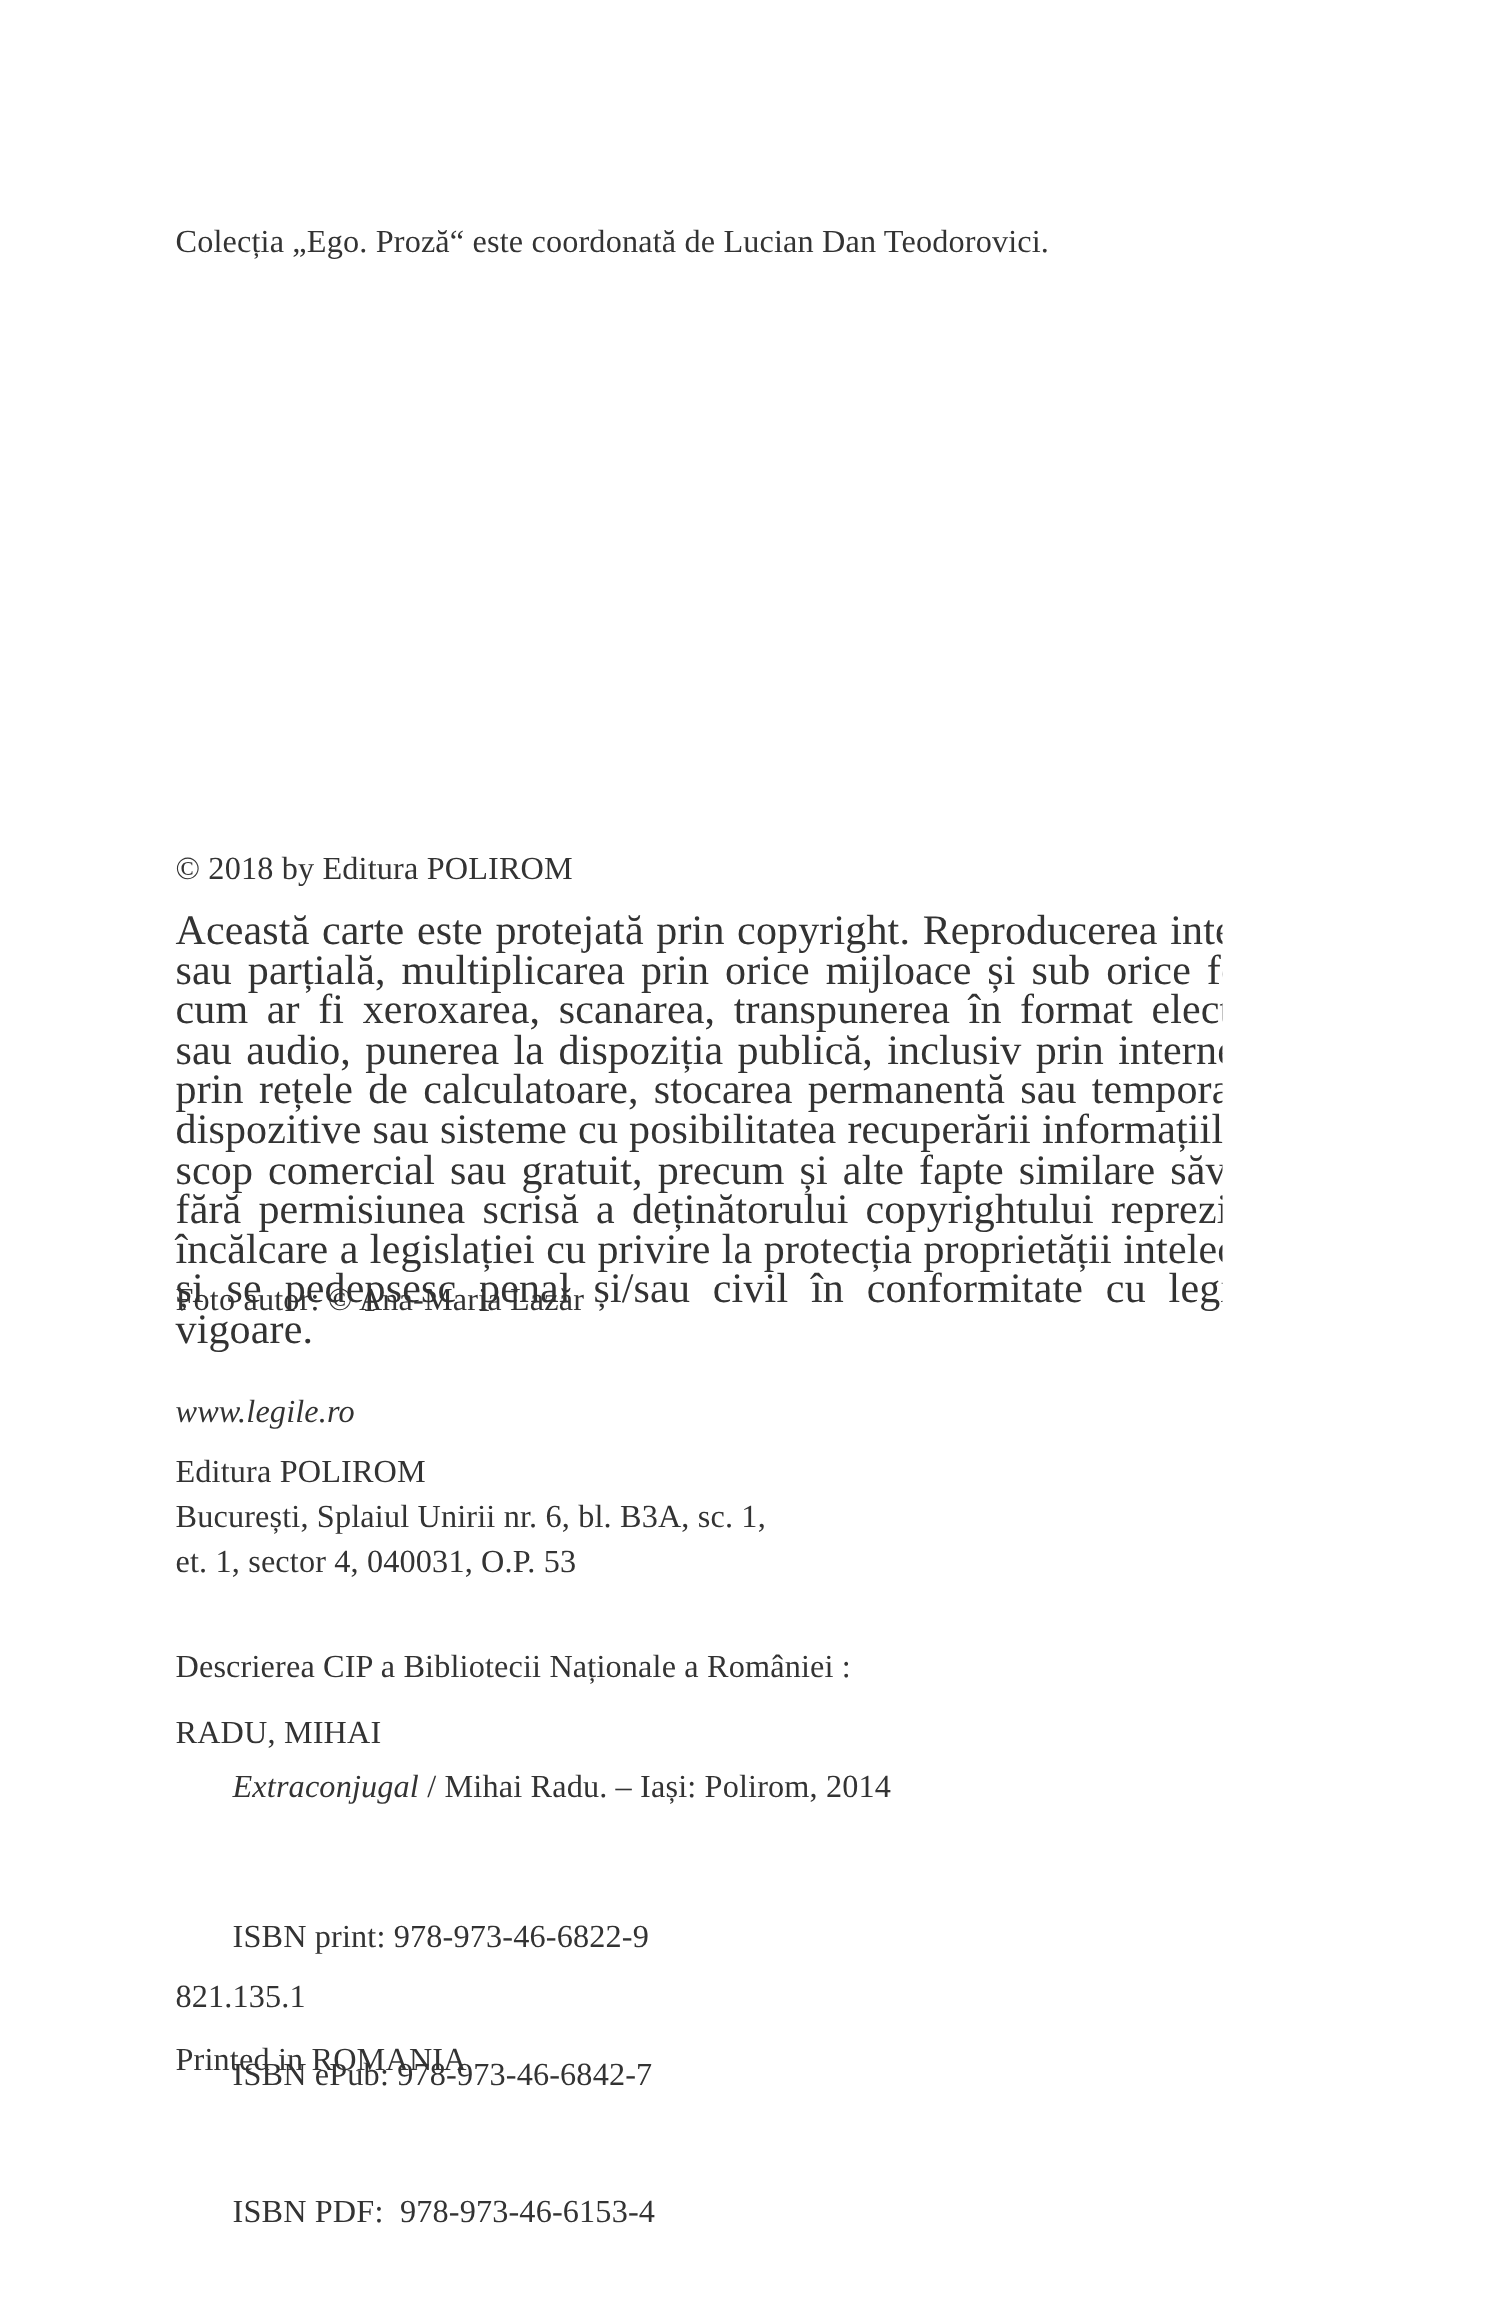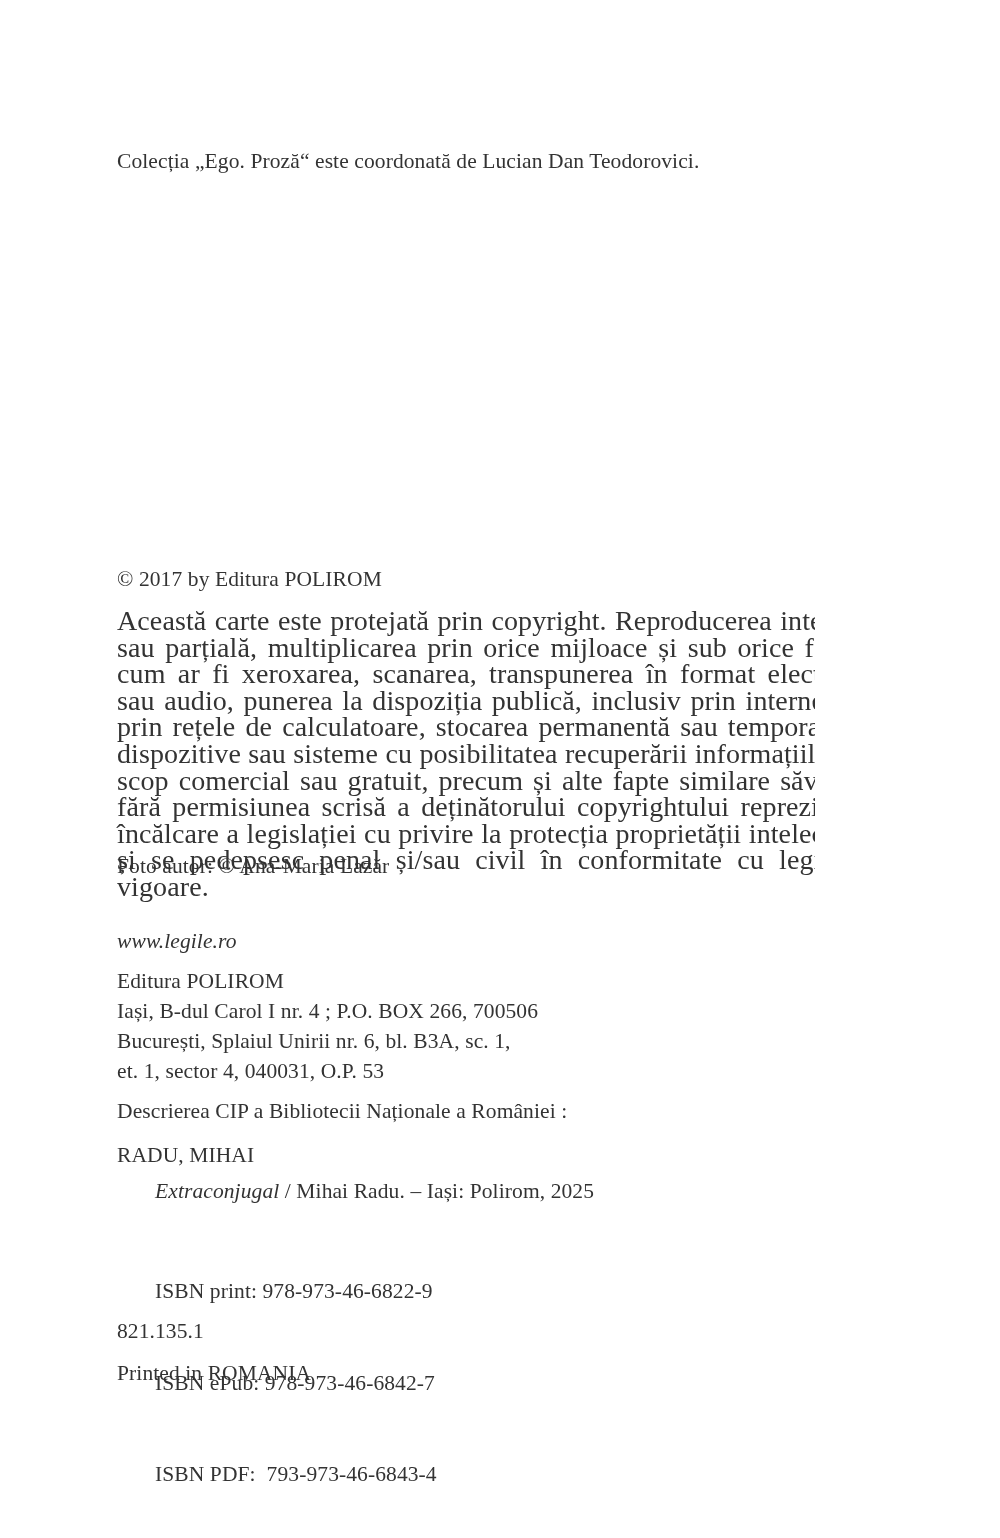"© 2017 by Editura POLIROM" div.block { text: 2017 -> 2018 }
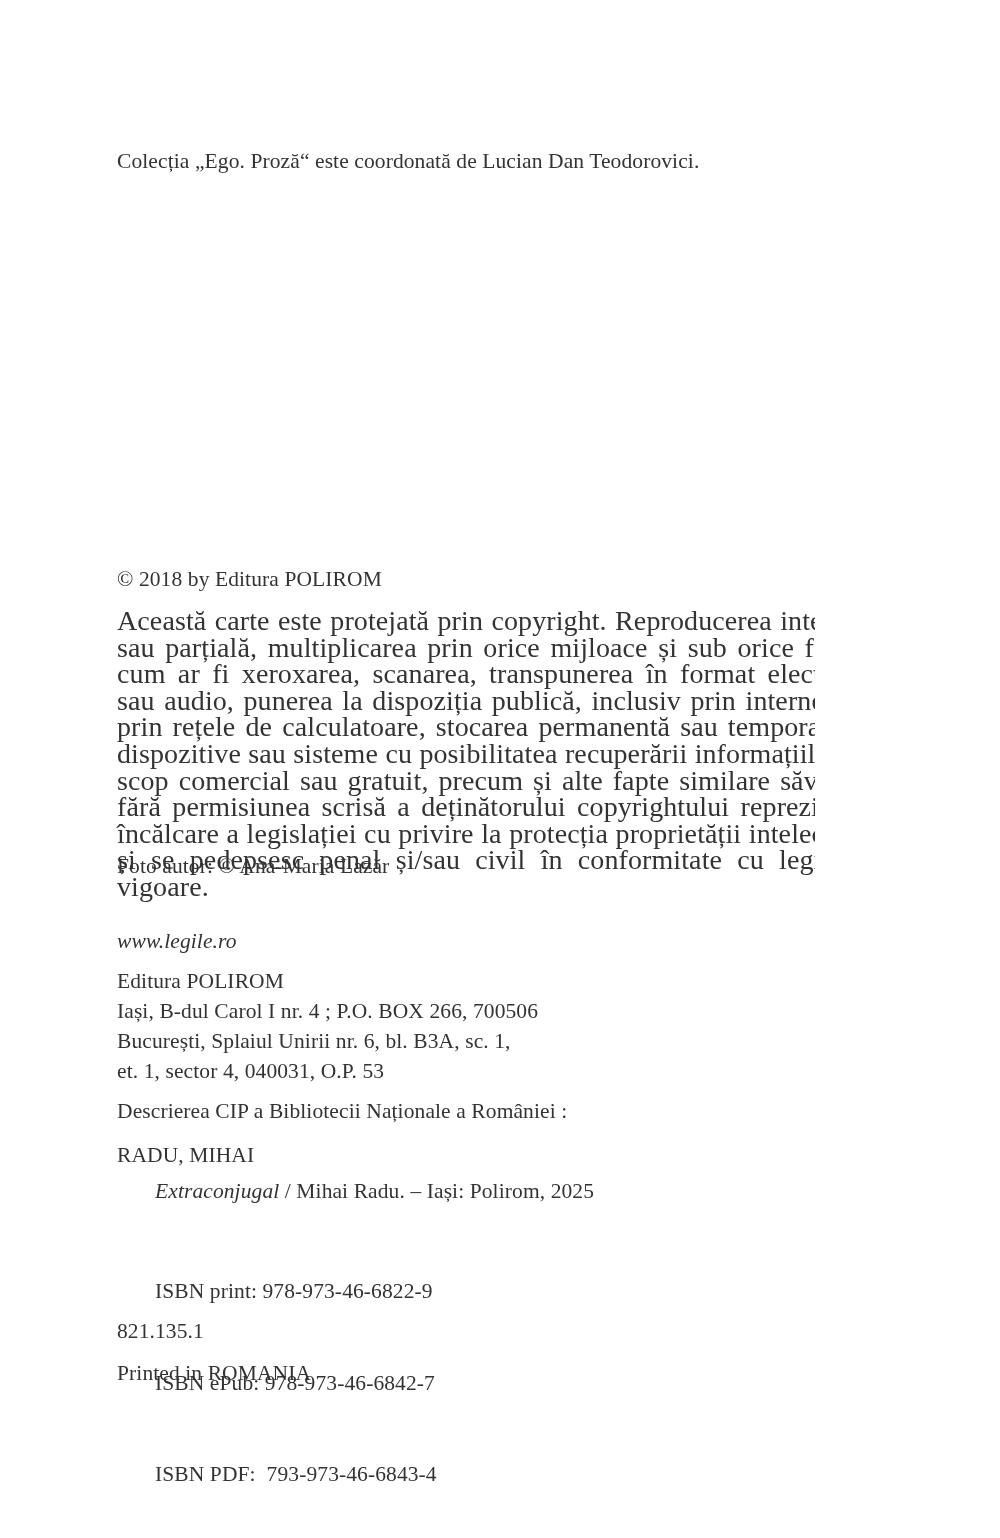"Iași, B-dul Carol I nr." div { html: <div>Iași, B-dul Carol I nr. 4 ; P.O. BOX 266, 700506</div> -> none }
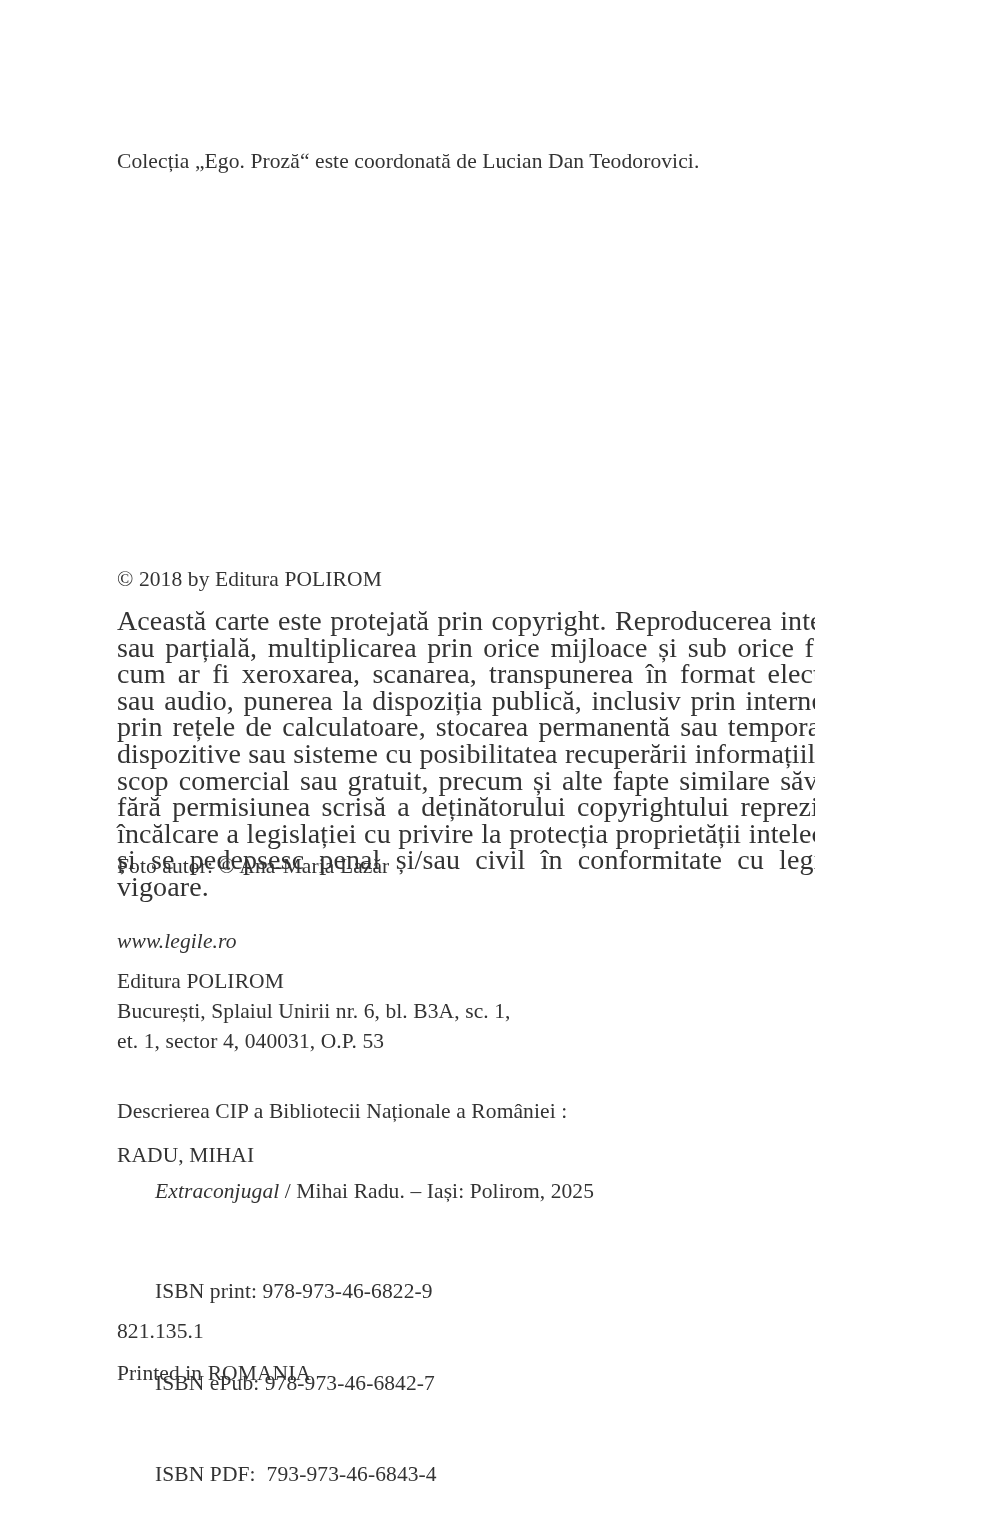"/ Mihai Radu. – Iași:" span { text: 2025 -> 2014 }
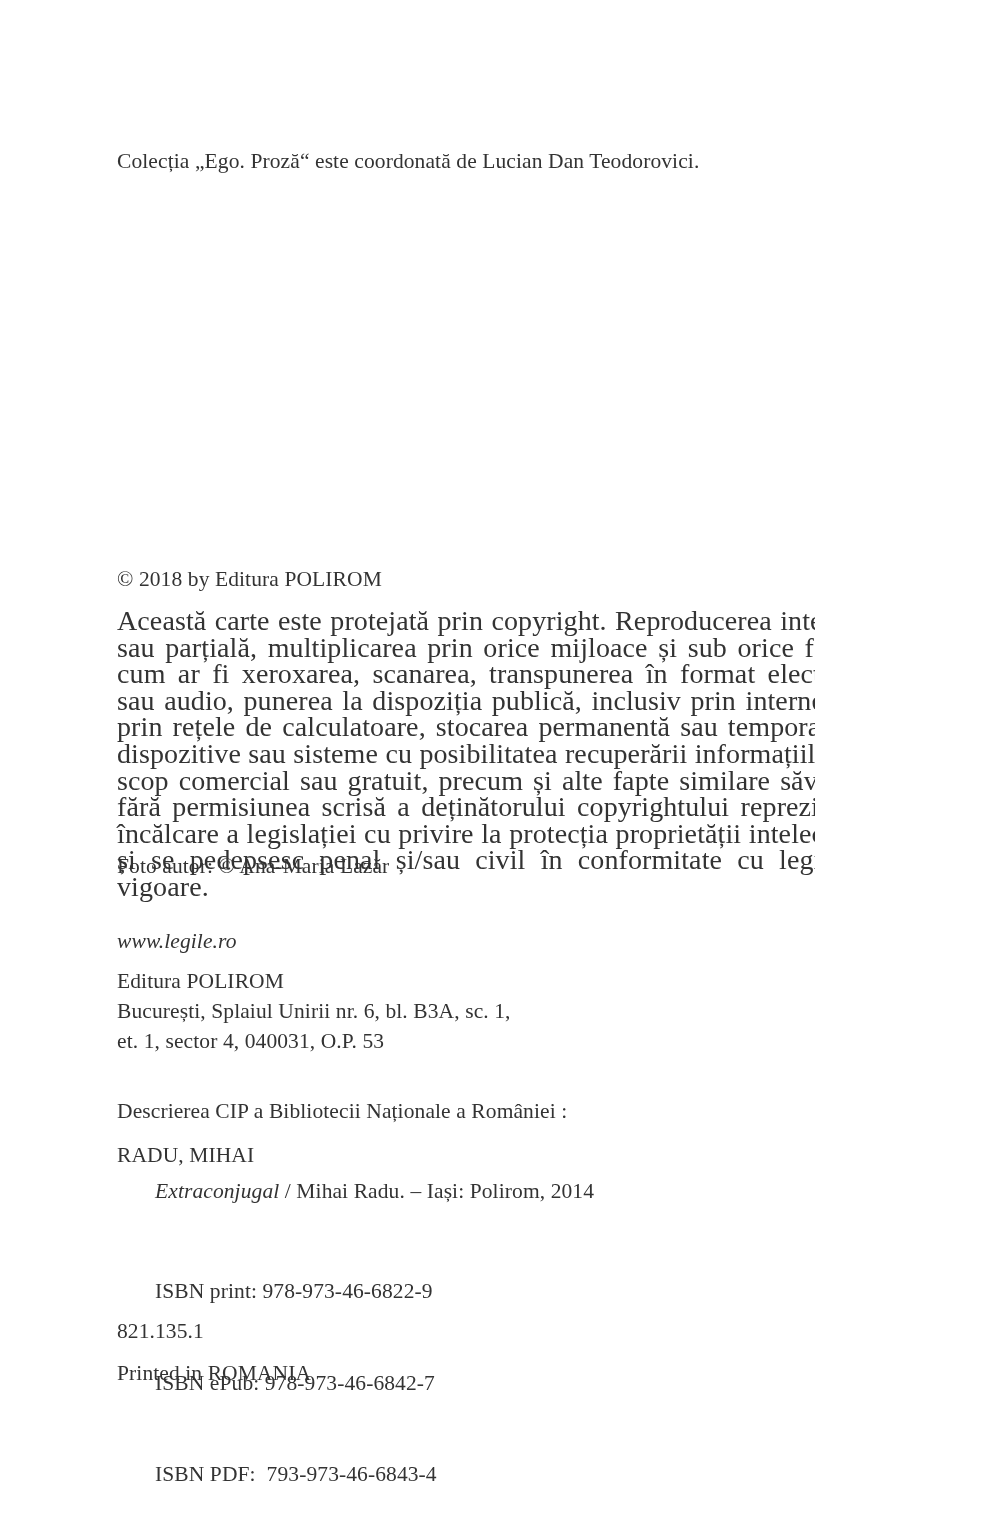"ISBN PDF: 793-973-46-6843-4" div { text: 793-973-46-6843-4 -> 978-973-46-6153-4 }
